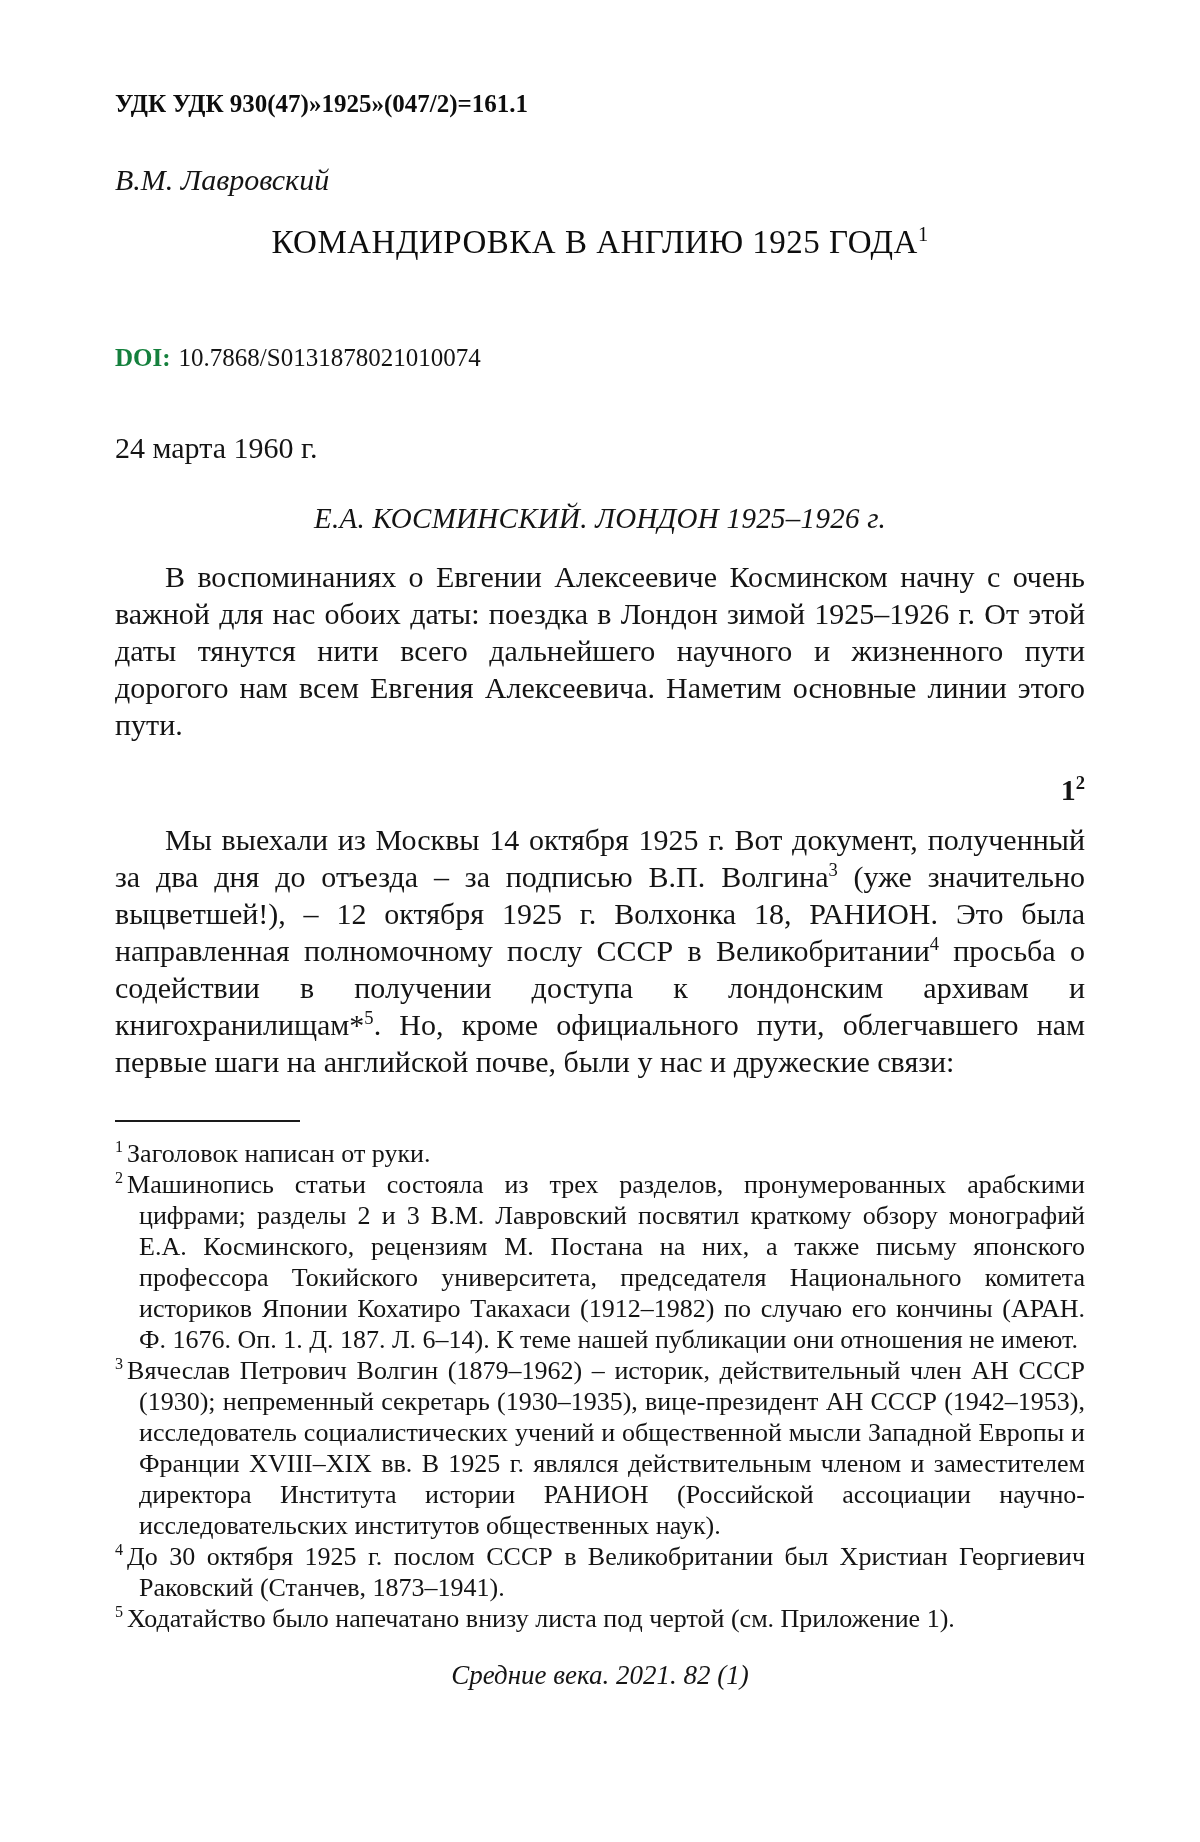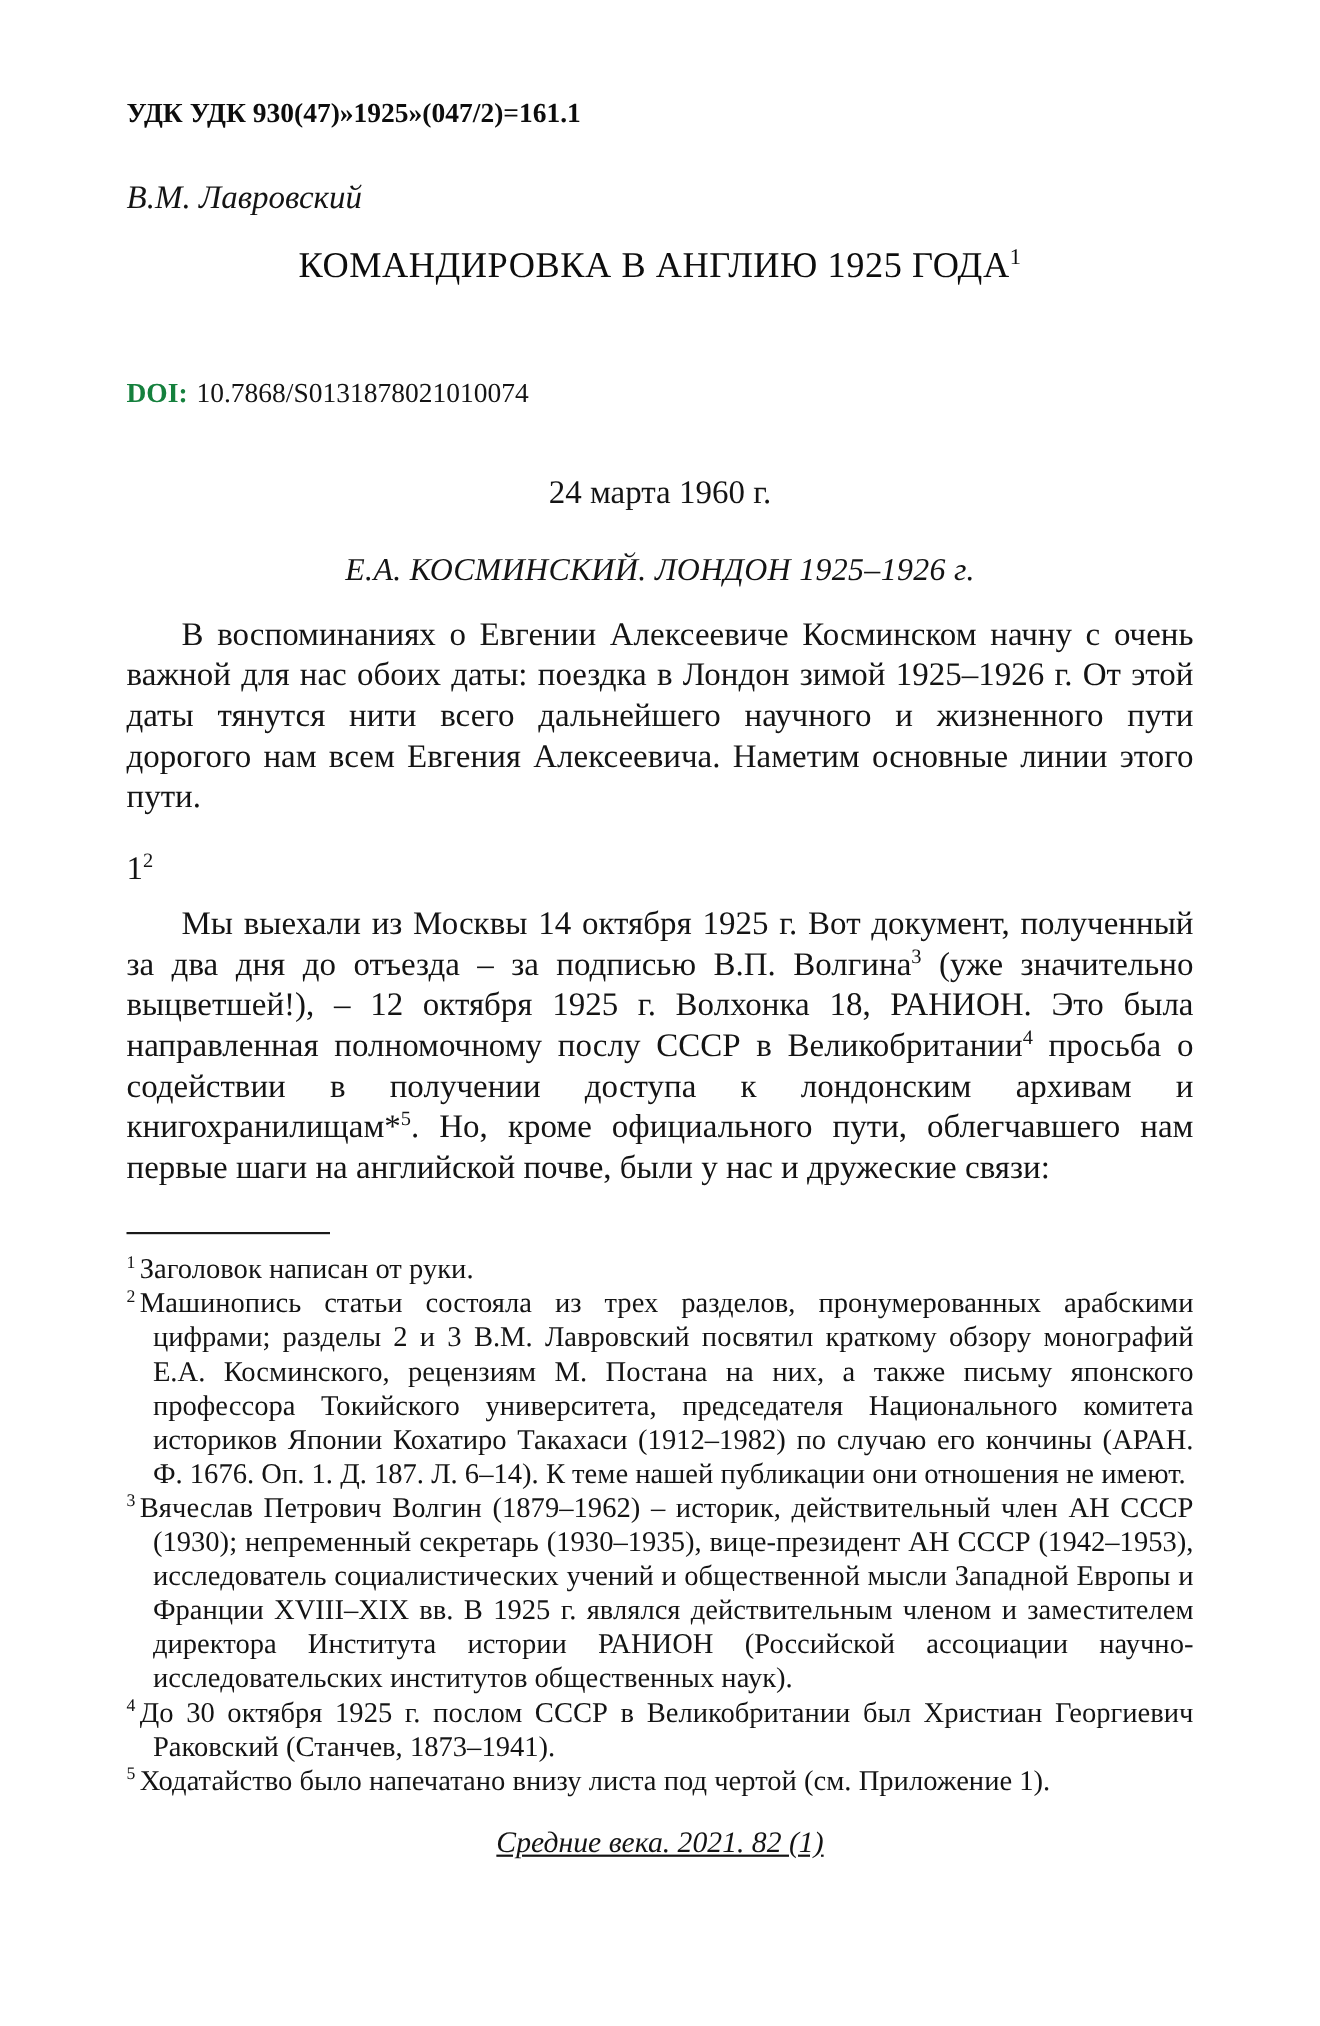"24 марта 1960 г." .dateline { text-align: center -> left }
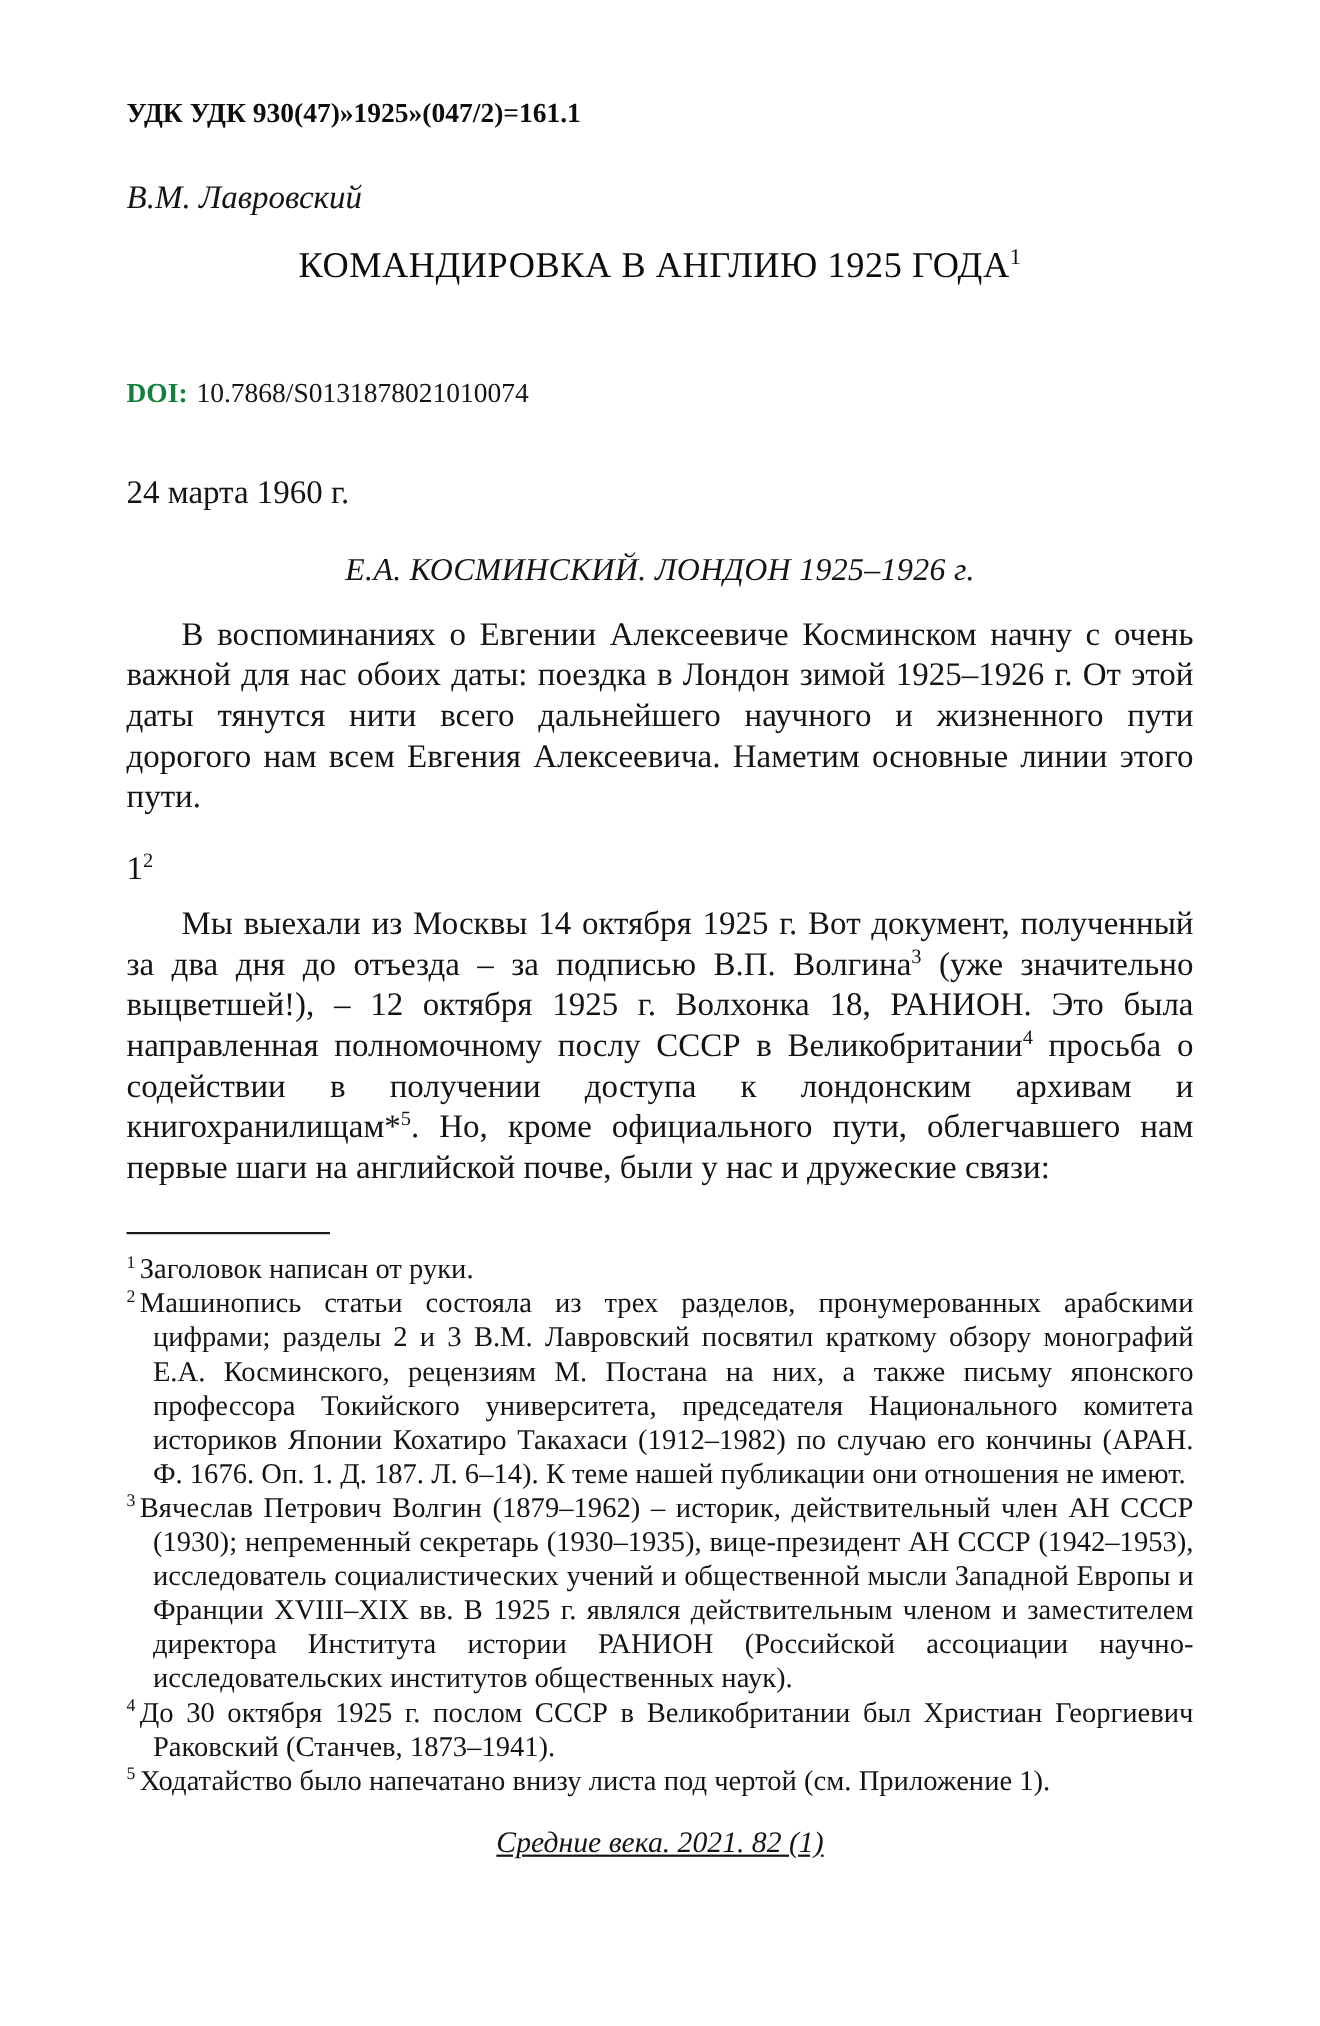"12" .section-number { font-weight: normal -> bold; text-align: left -> right }
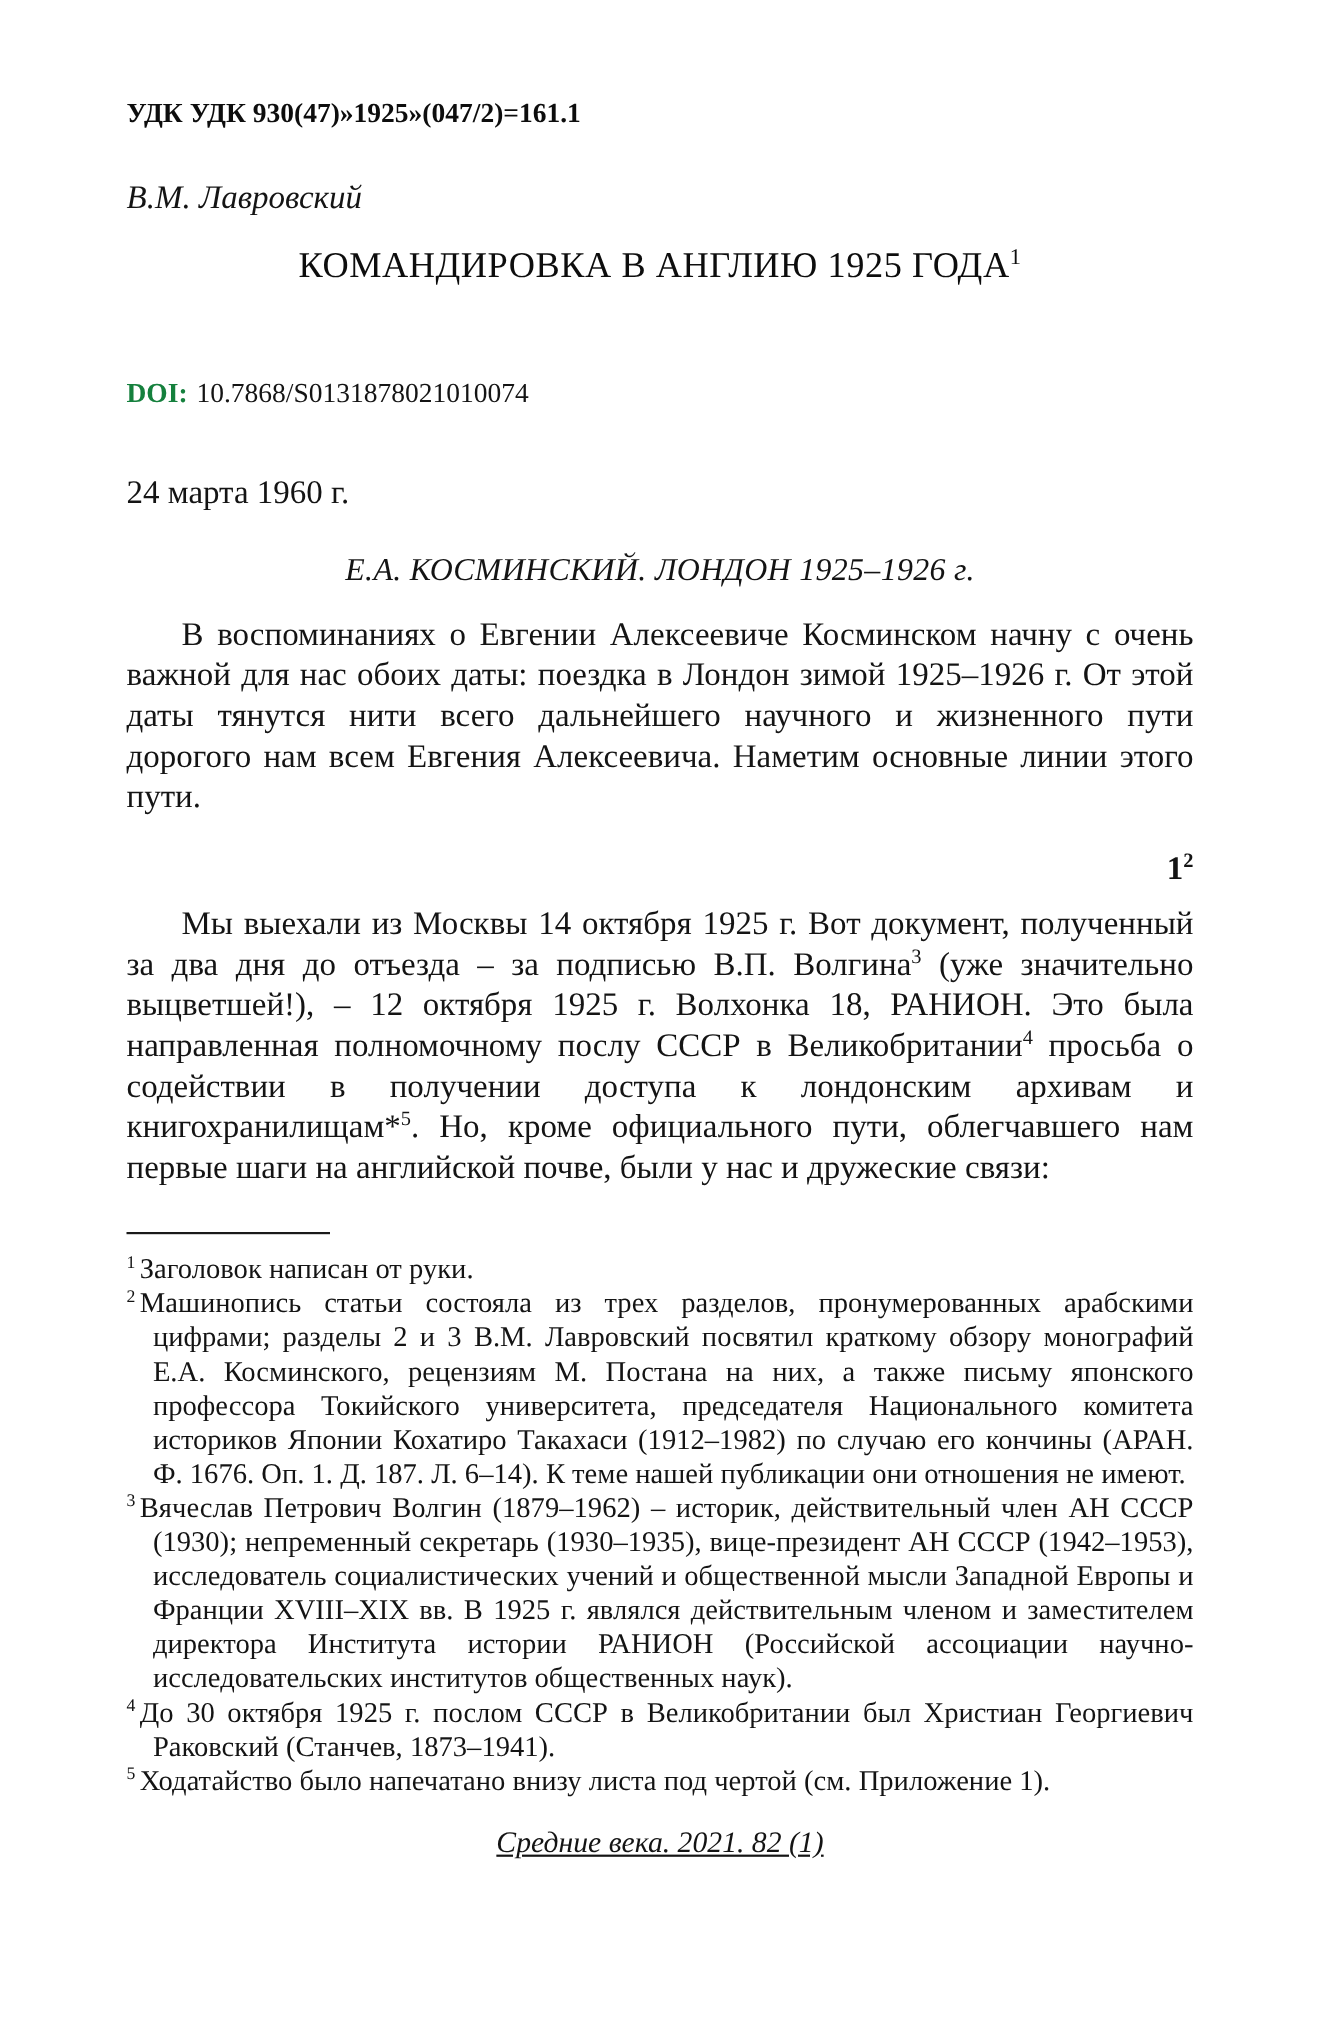"Средние века. 2021. 82 (1)" .journal-footer { text-decoration: underline -> none }
